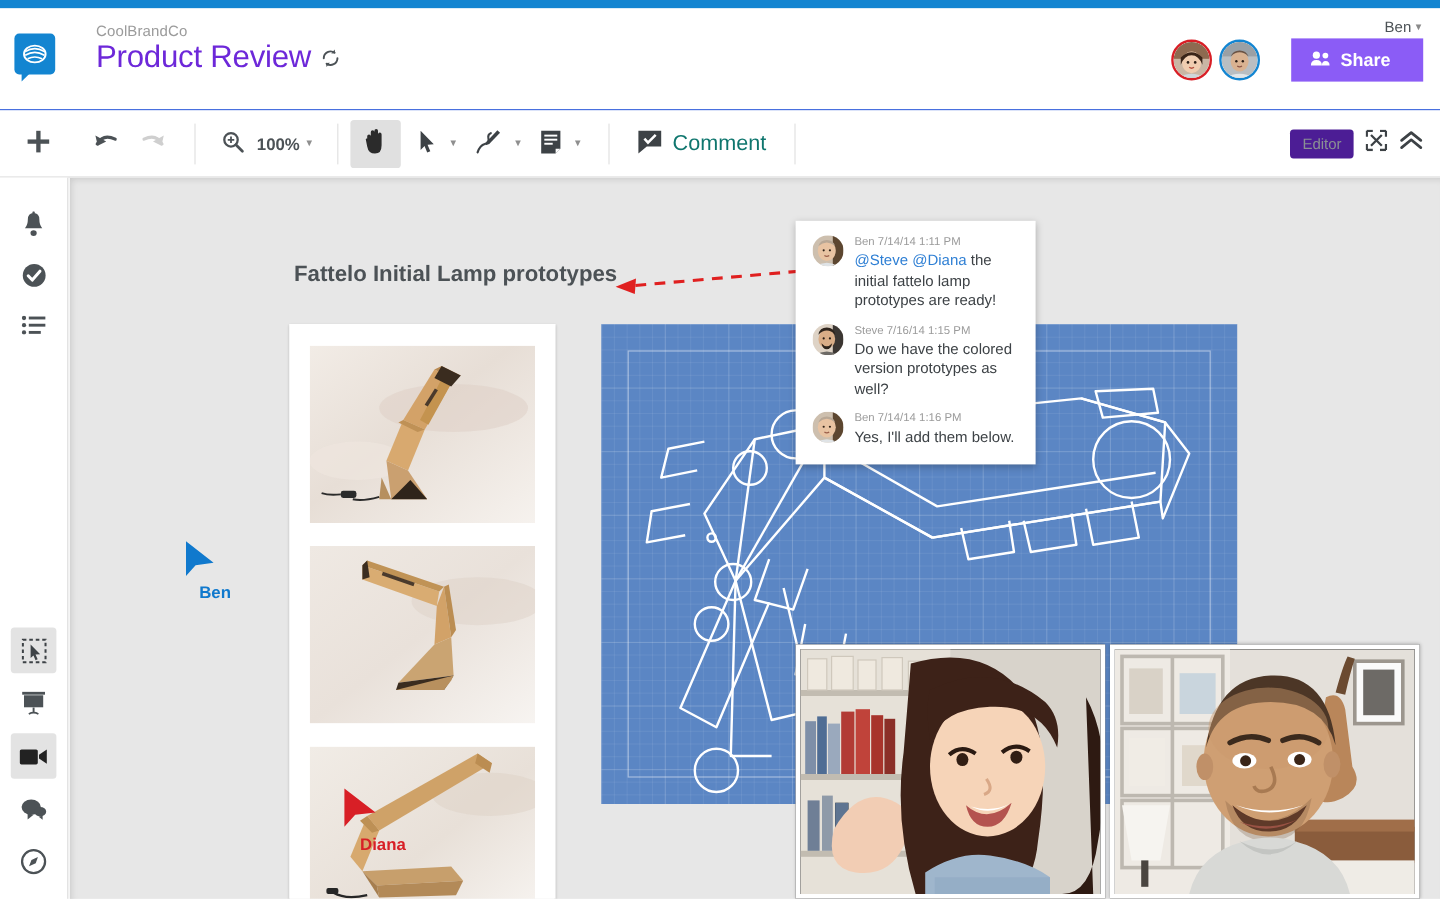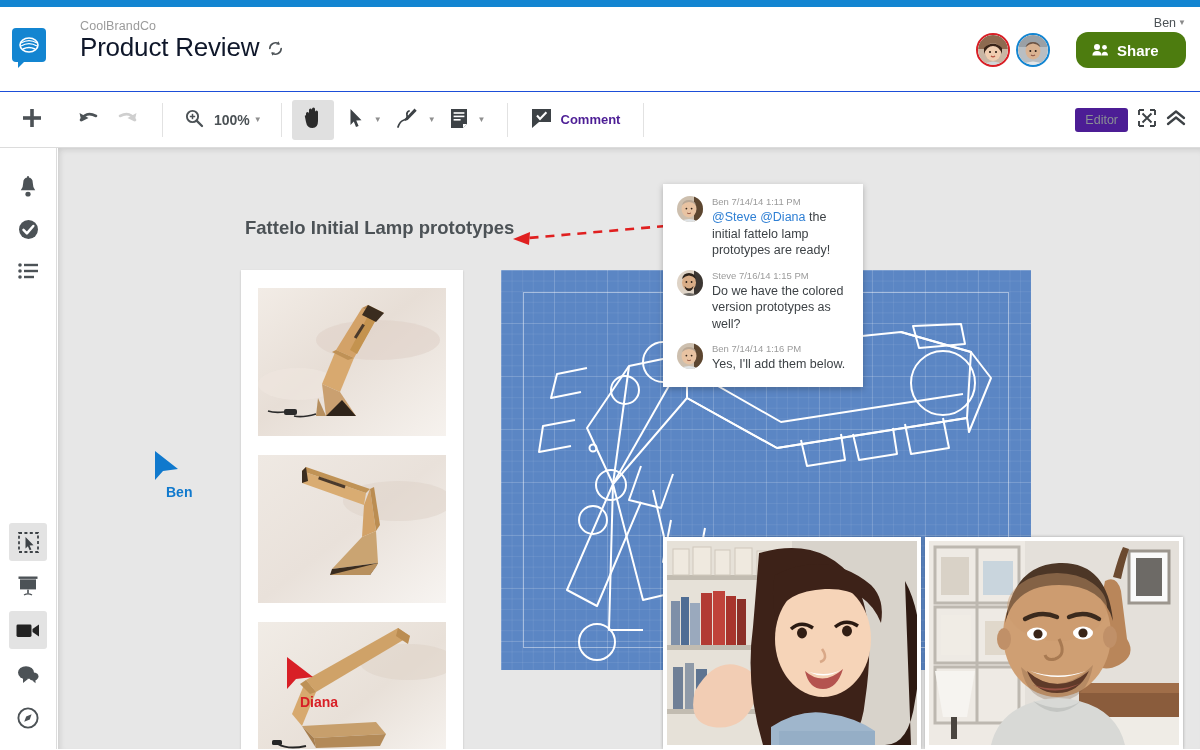"Product Review" .board-title { color: #0f172a -> #6d28d9 }
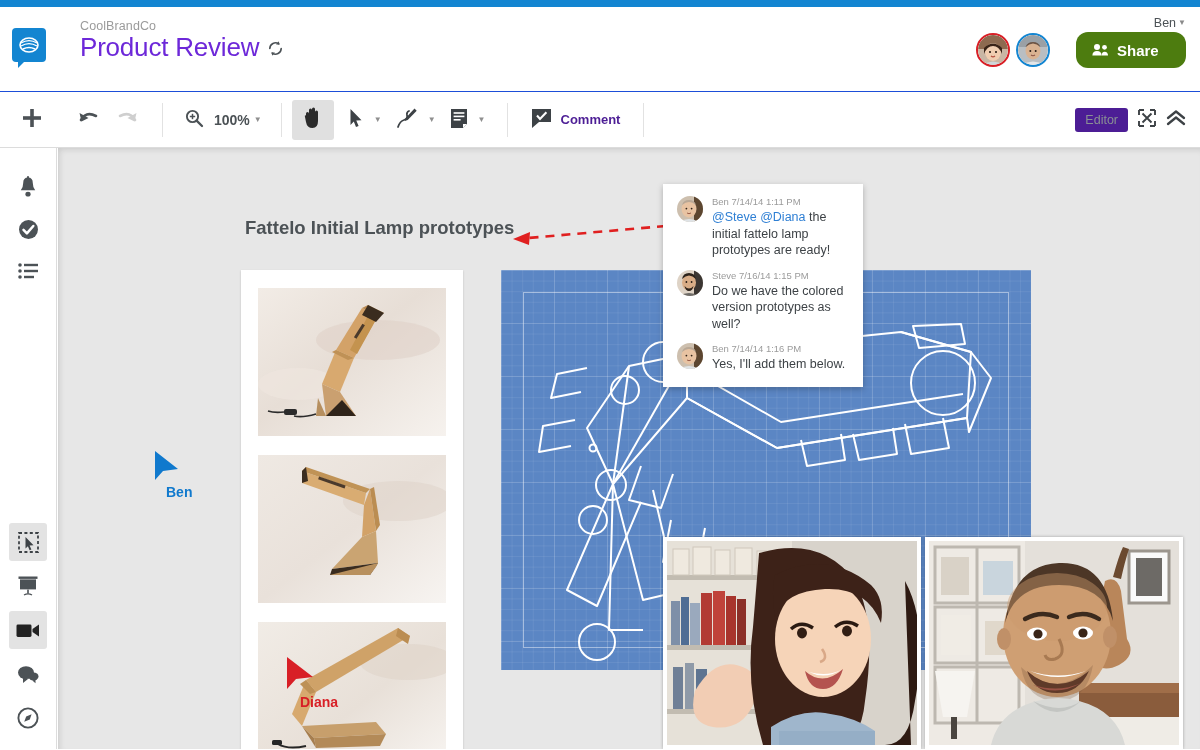"Share" .share-btn { background: #4d7c0f -> #8b5cf6; border-radius: 12px -> 0 }
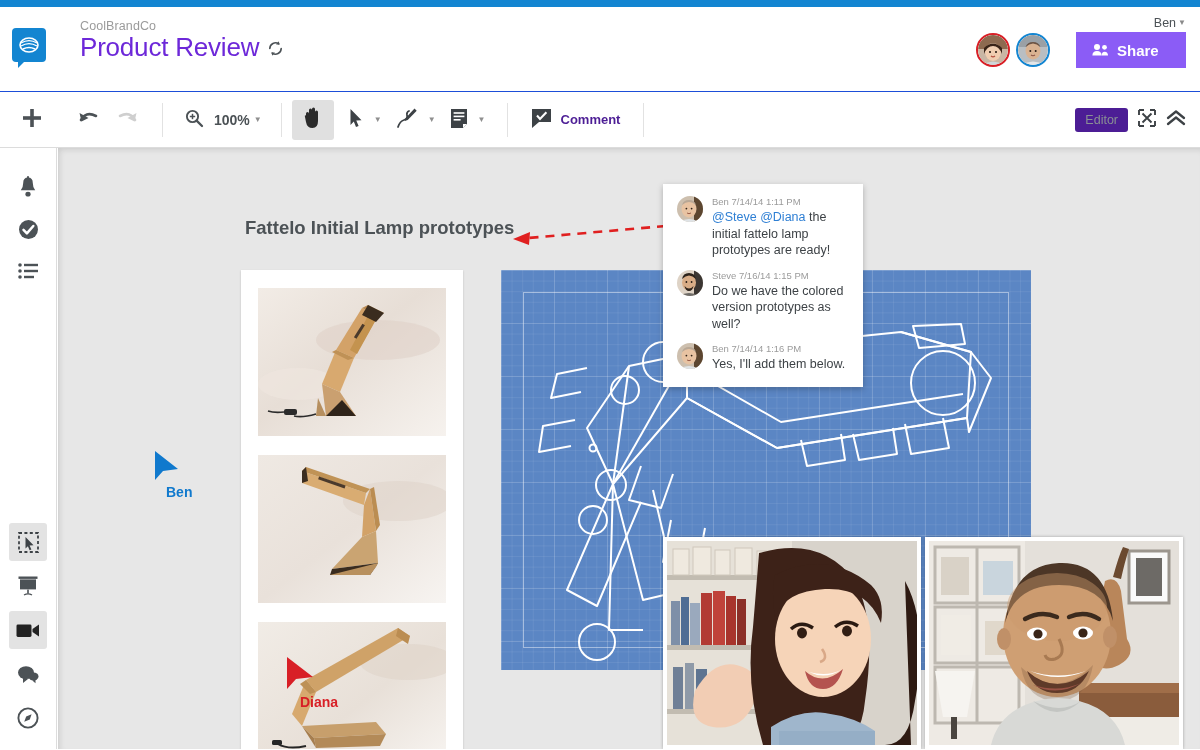"Comment" .comment-label { color: #4c1d95 -> #0f766e; font-size: 13px -> 18px; font-weight: bold -> normal }
